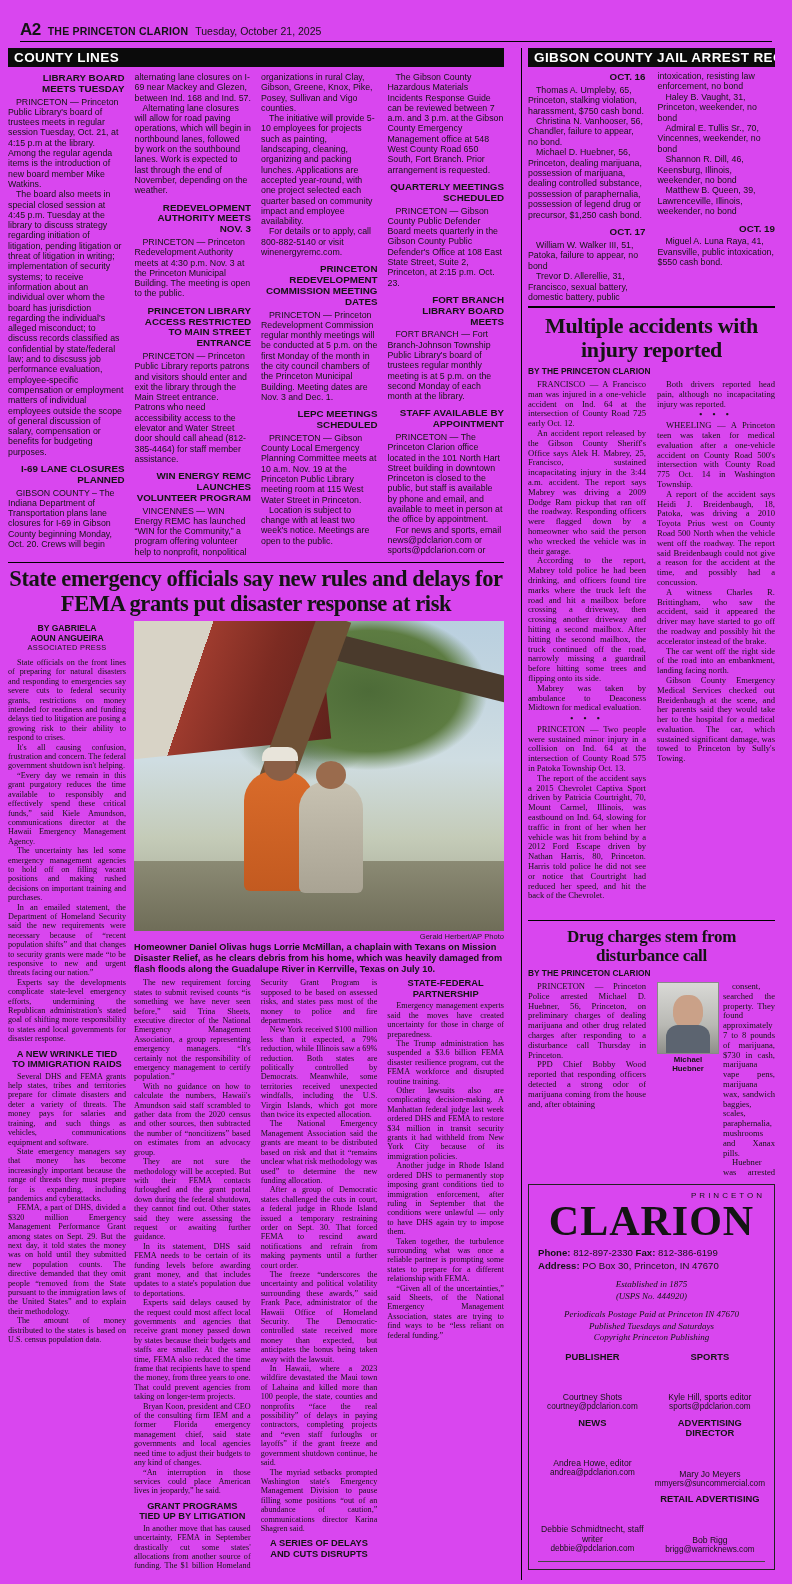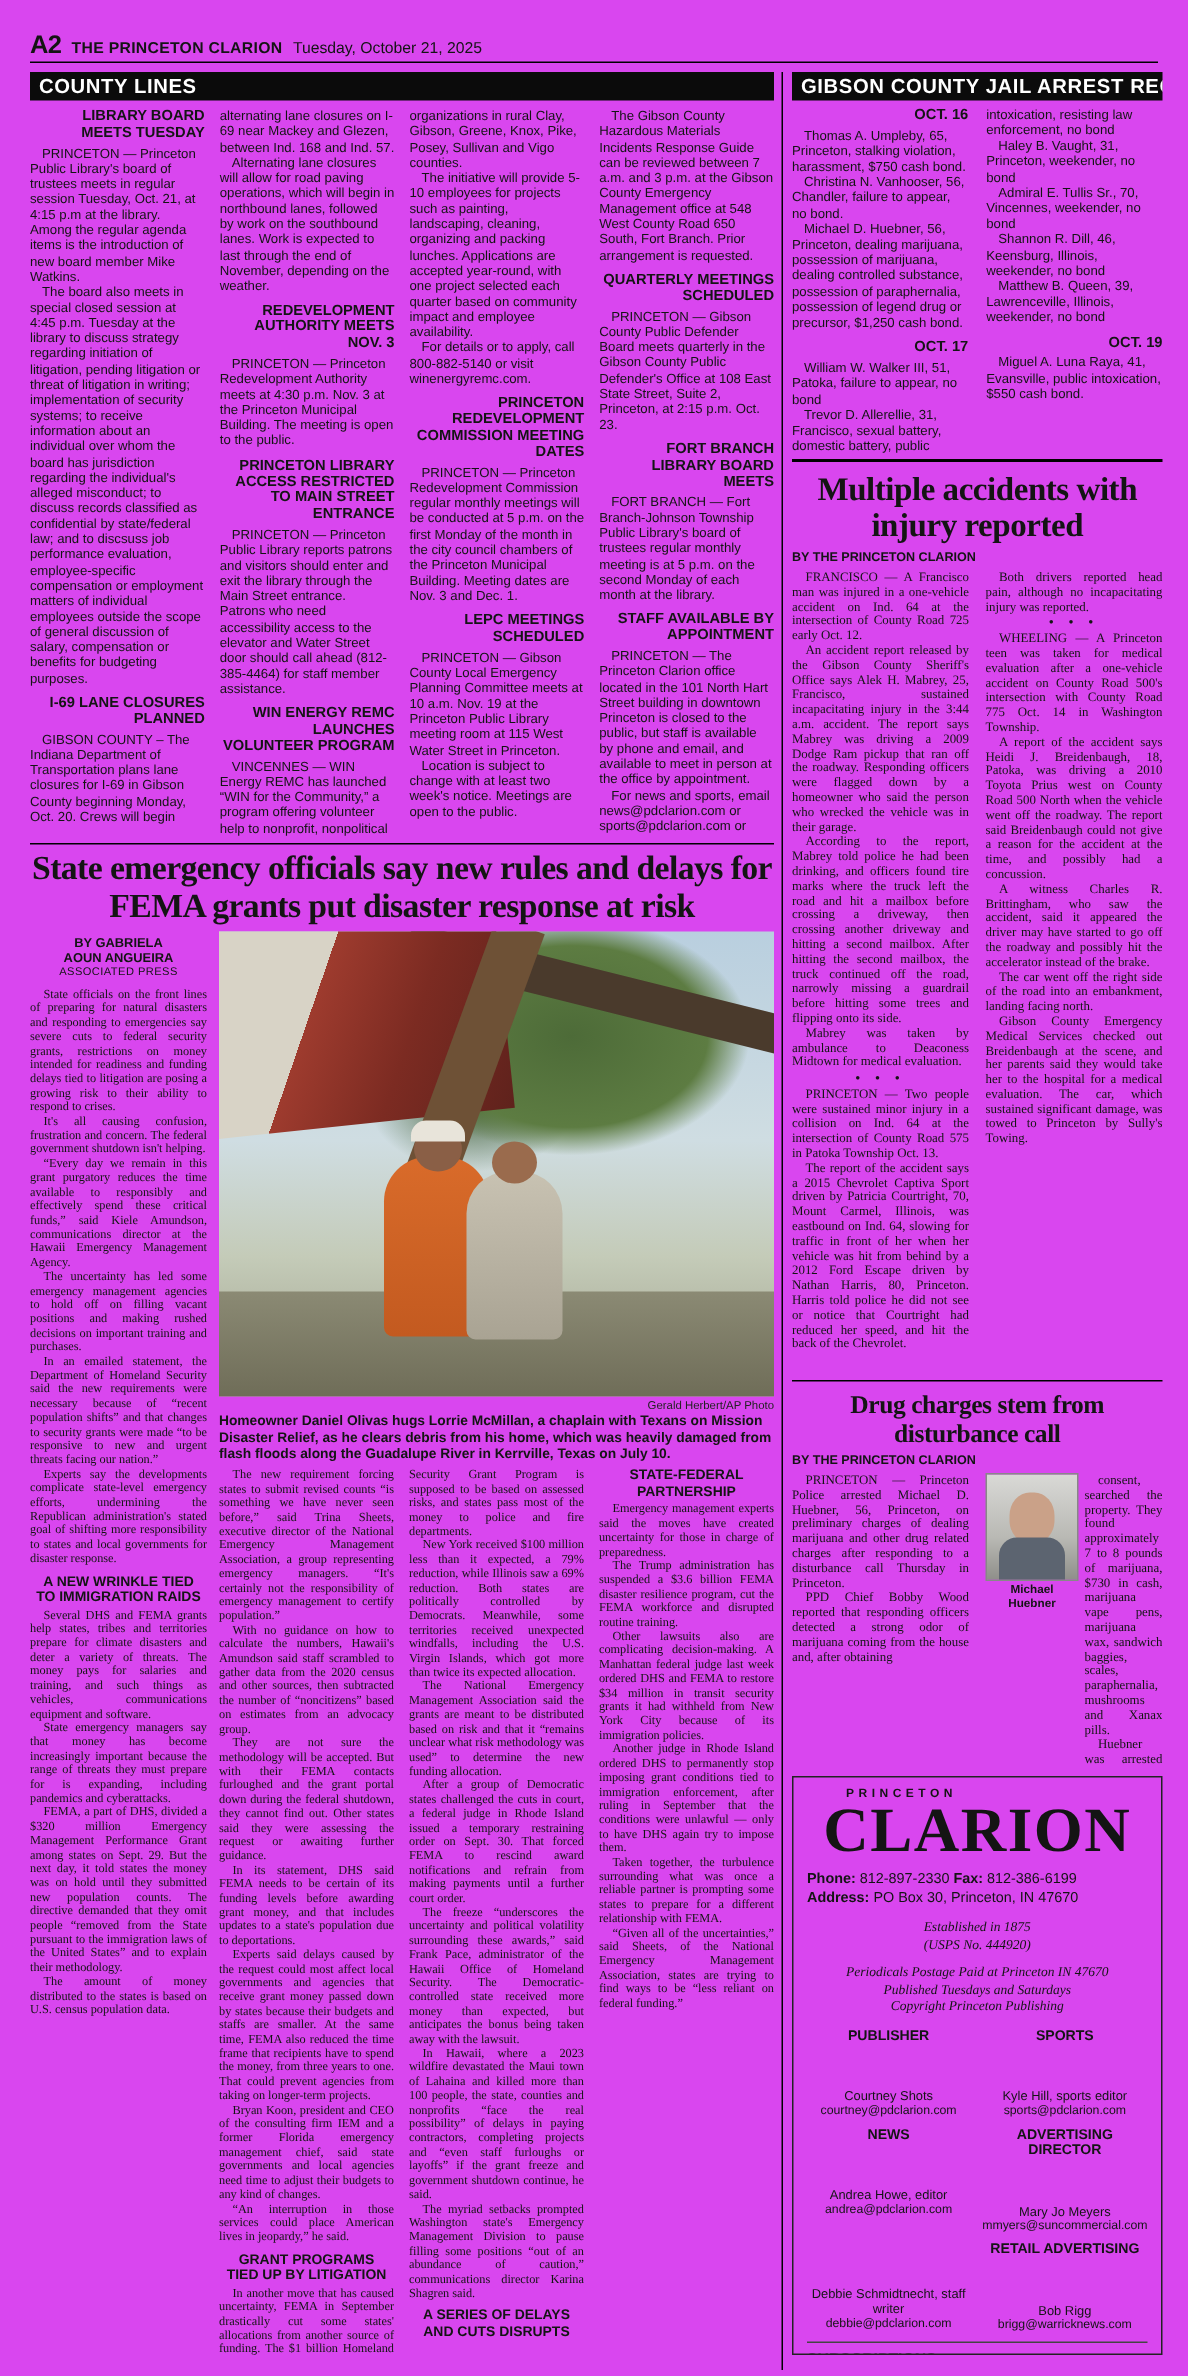"COUNTY LINES" .left-col { left: 20px -> 8px }
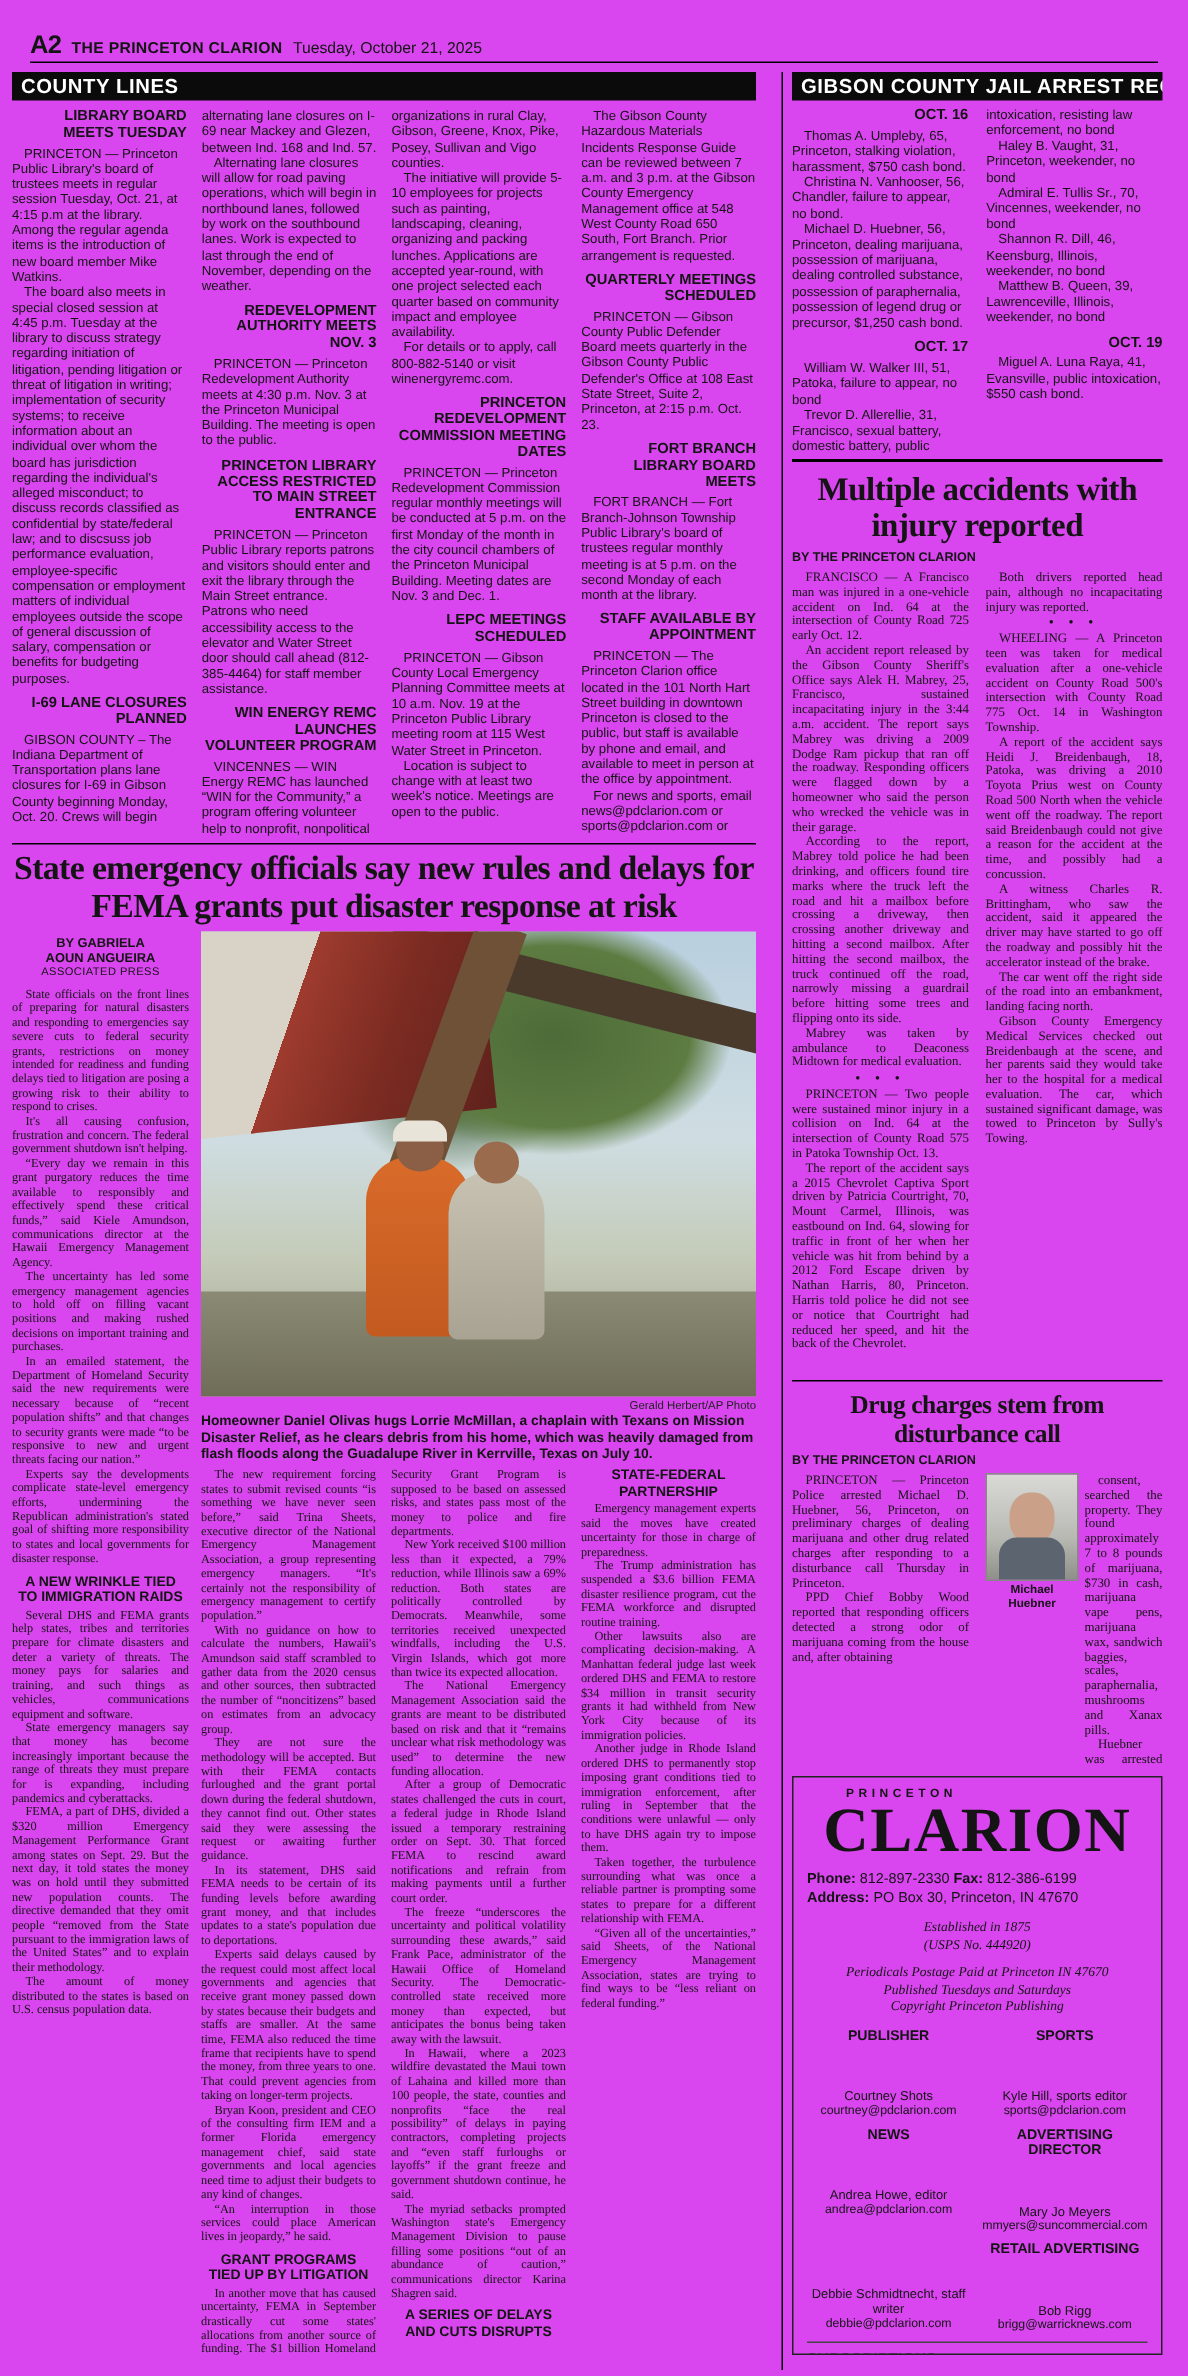"PRINCETON" .brand-top { font-weight: bold -> normal; text-align: none -> right }
